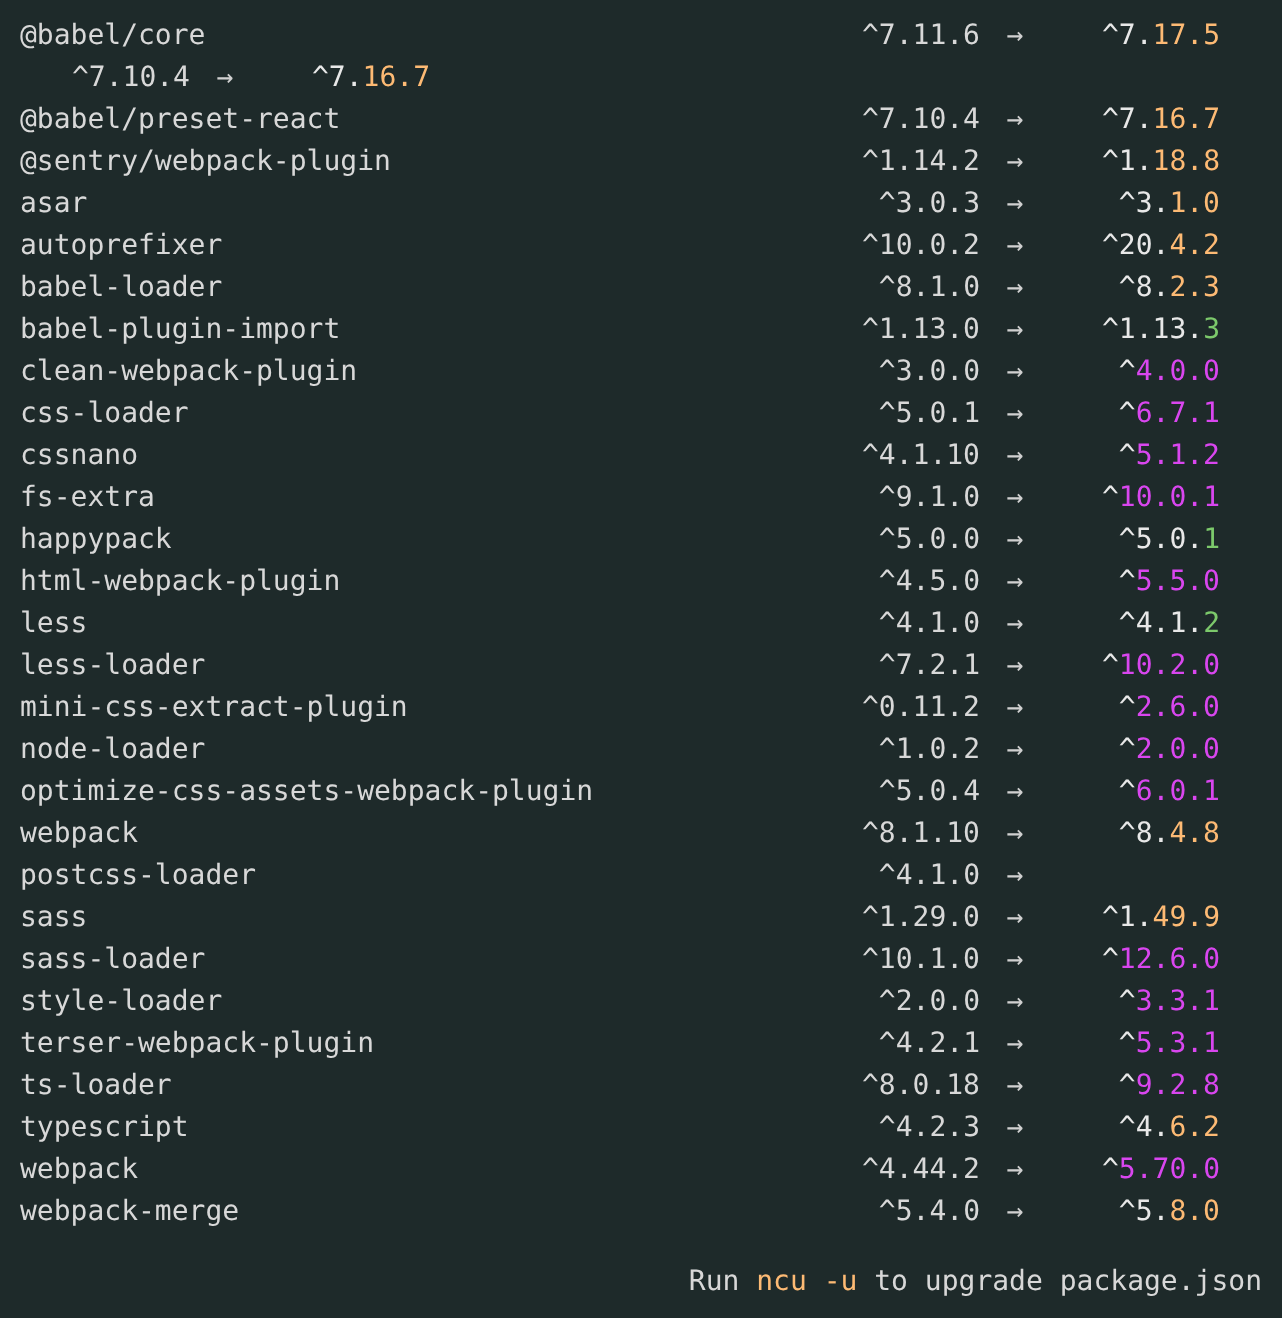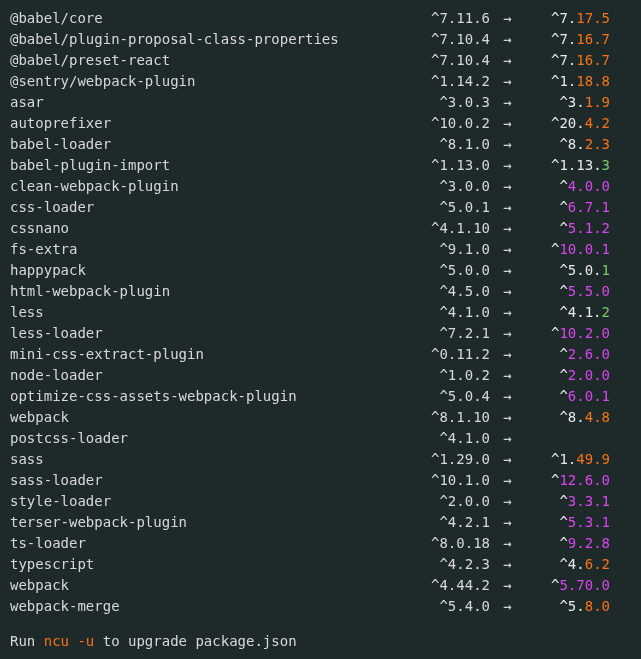"17.5" .c-cyan { color: #f97316 -> #fdba74 }
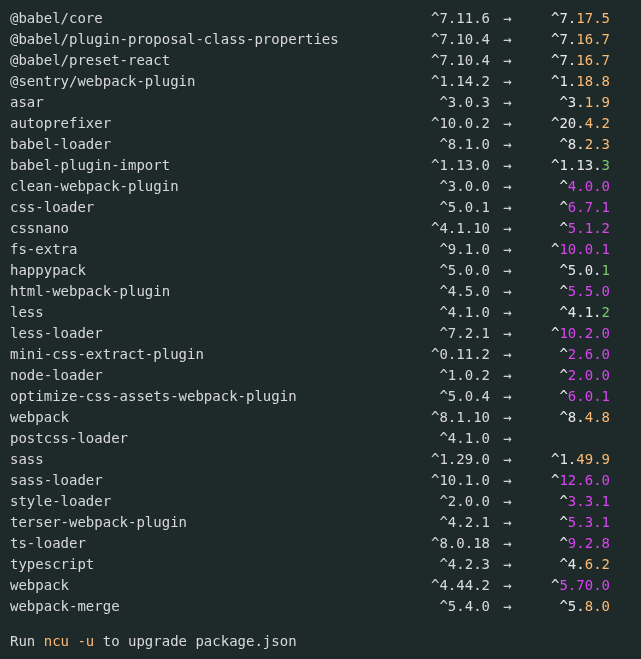"@babel/plugin-proposal-class-properties" span.pkg { html: <span>@babel/plugin-proposal-class-properties</span> -> none }
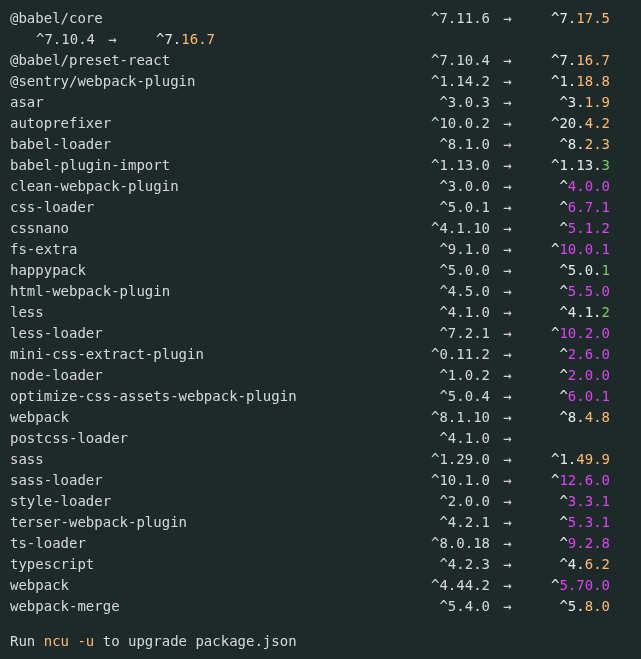"1.9" span.c-cyan { text: 1.9 -> 1.0 }
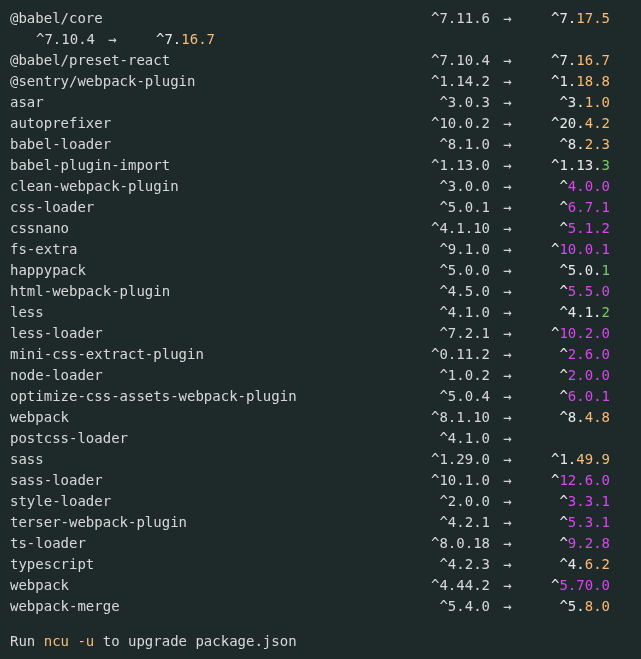"Run ncu -u to upgrade" .footer { text-align: none -> right }
